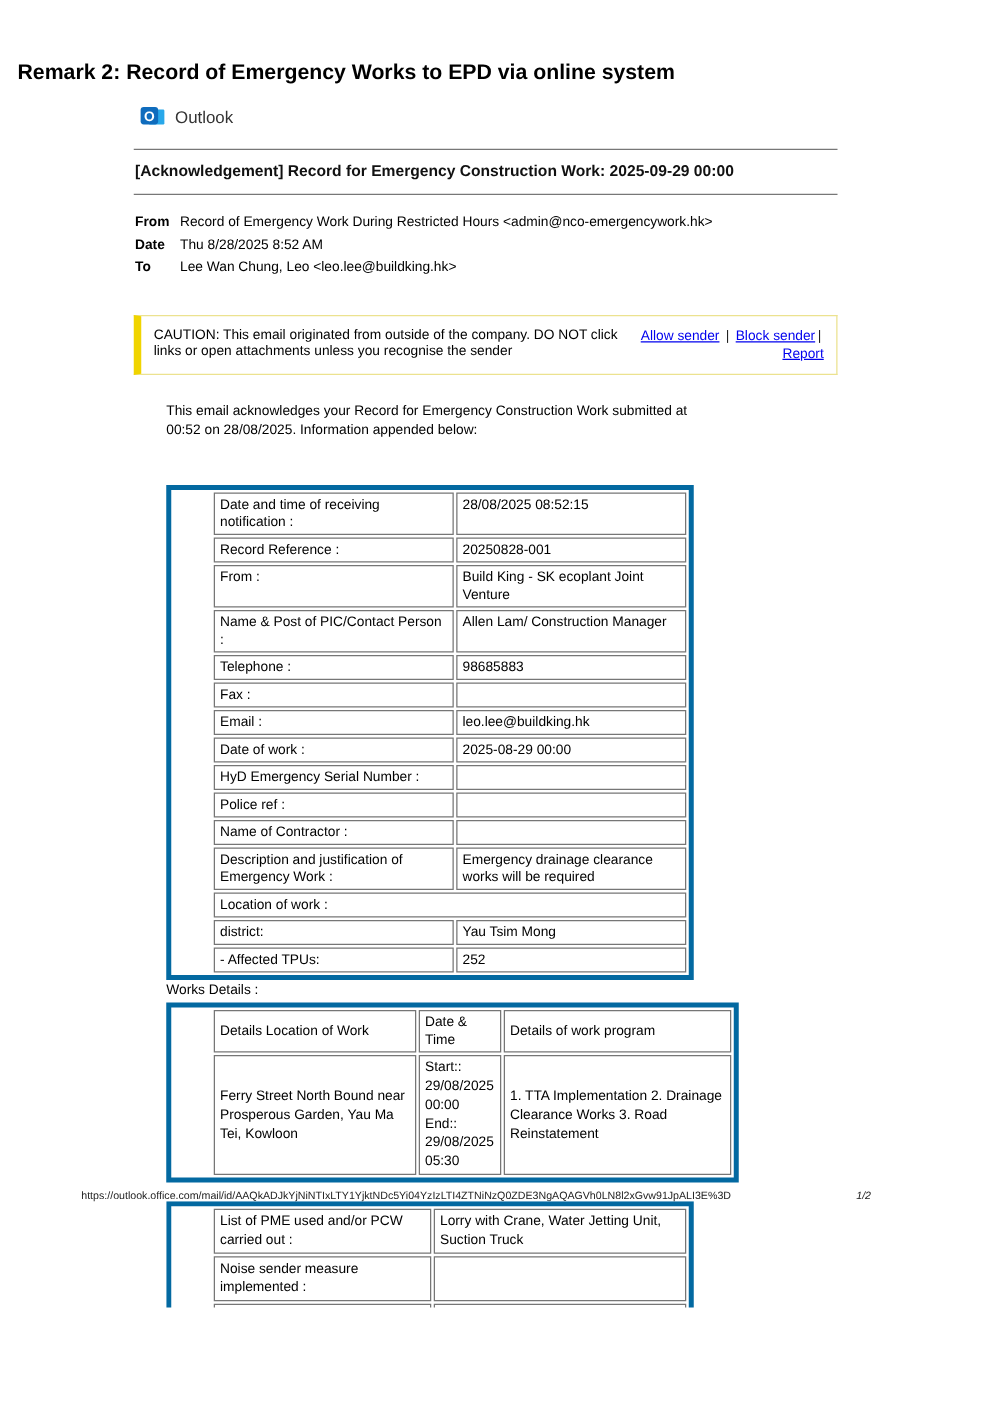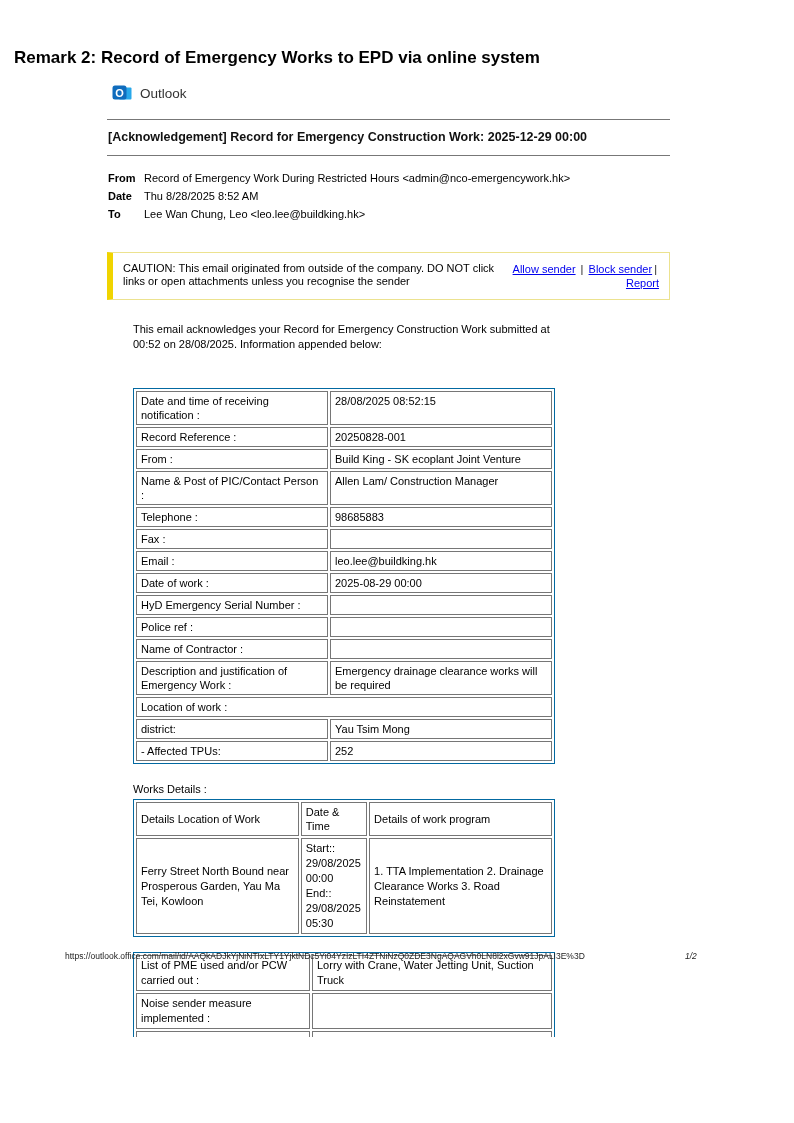"[Acknowledgement] Record for Emergency" div.subject-bar { text: 2025-12-29 -> 2025-09-29 }
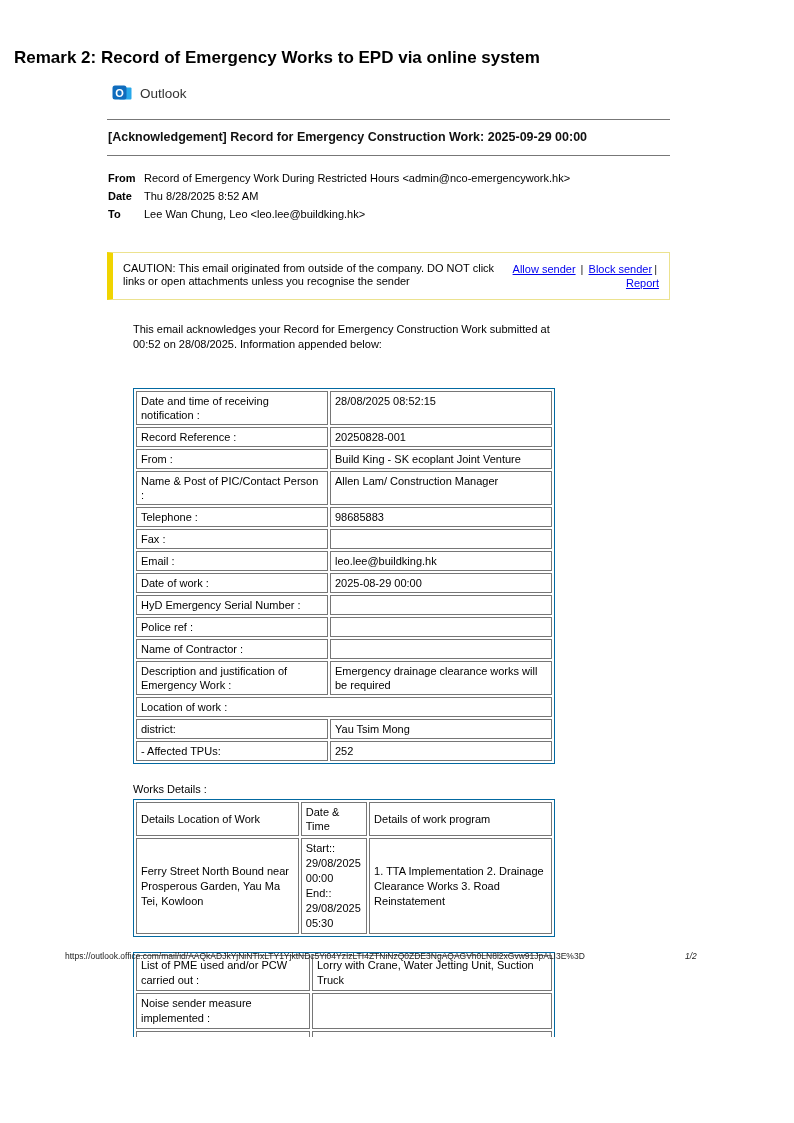"Date and time of receiving" table { border: 1px solid #0369a1 -> 4px solid #0369a1; padding-left: none -> 32px }
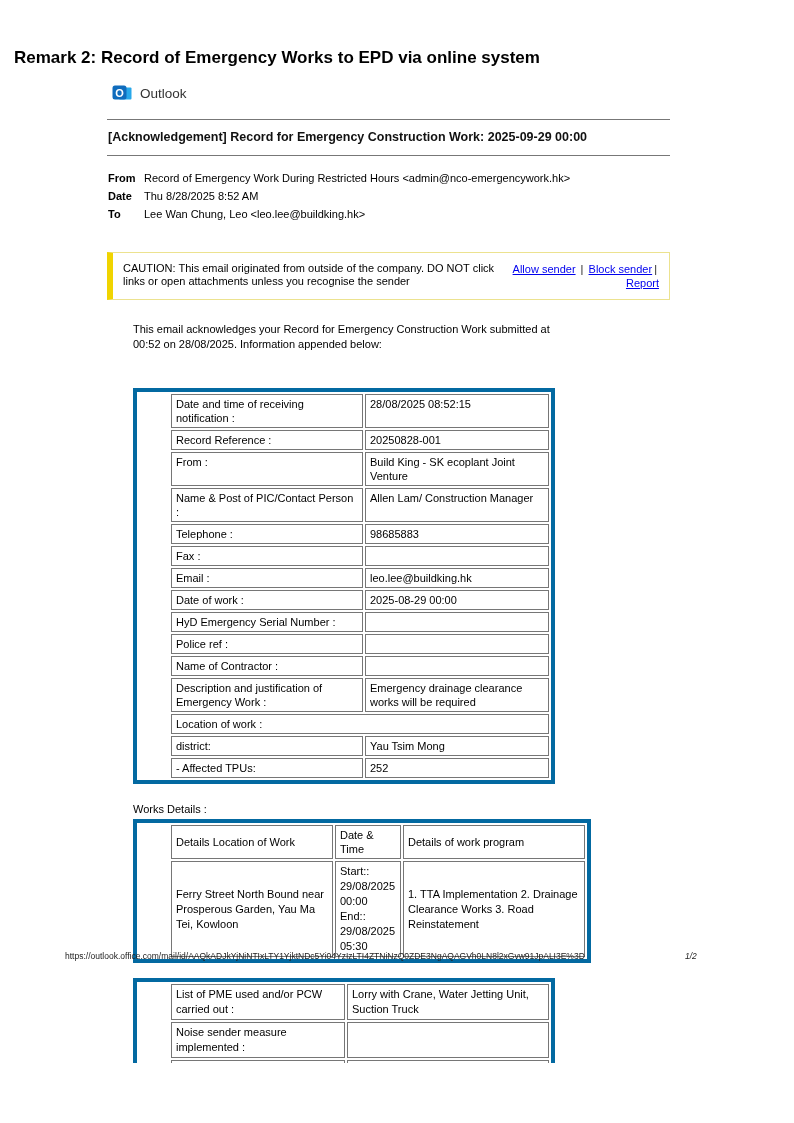"Works Details :" .works-label { margin-top: 19px -> 2px }
